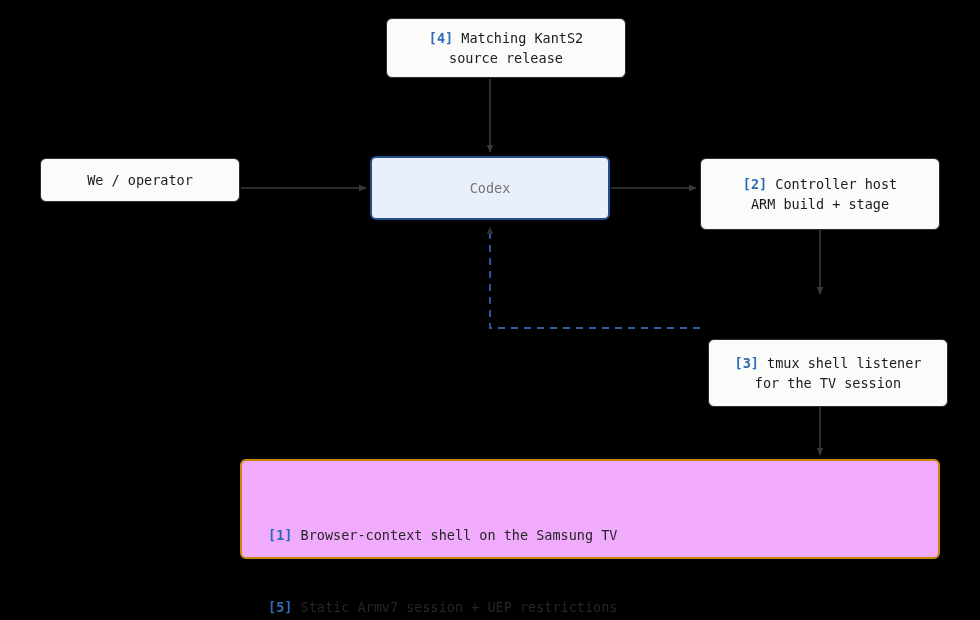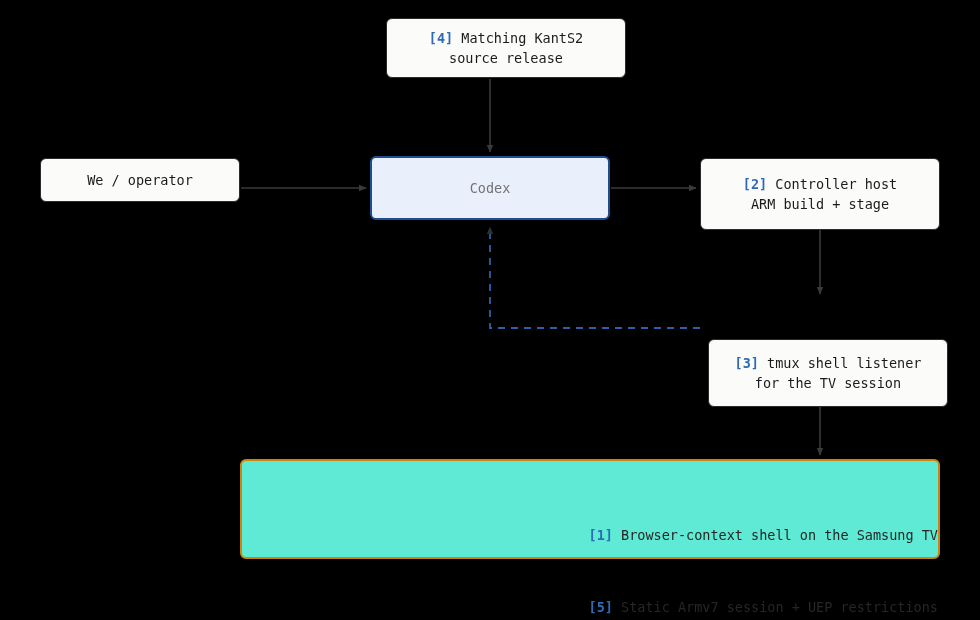"[1] Browser-context shell on the" .node-note { background: #5eead4 -> #f0abfc; text-align: right -> left }
